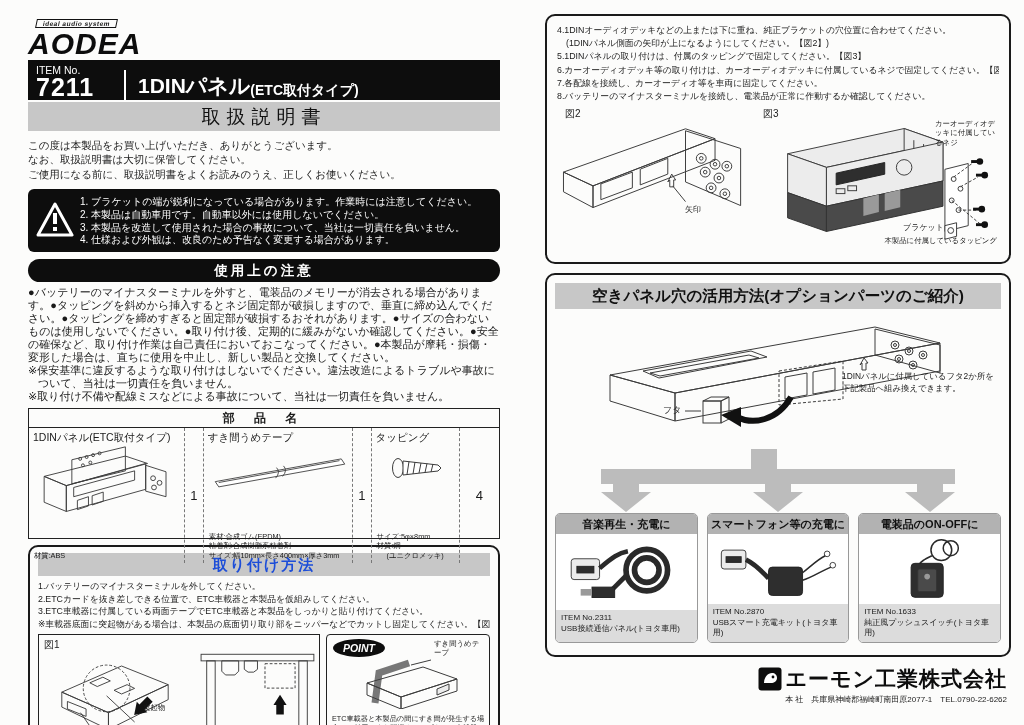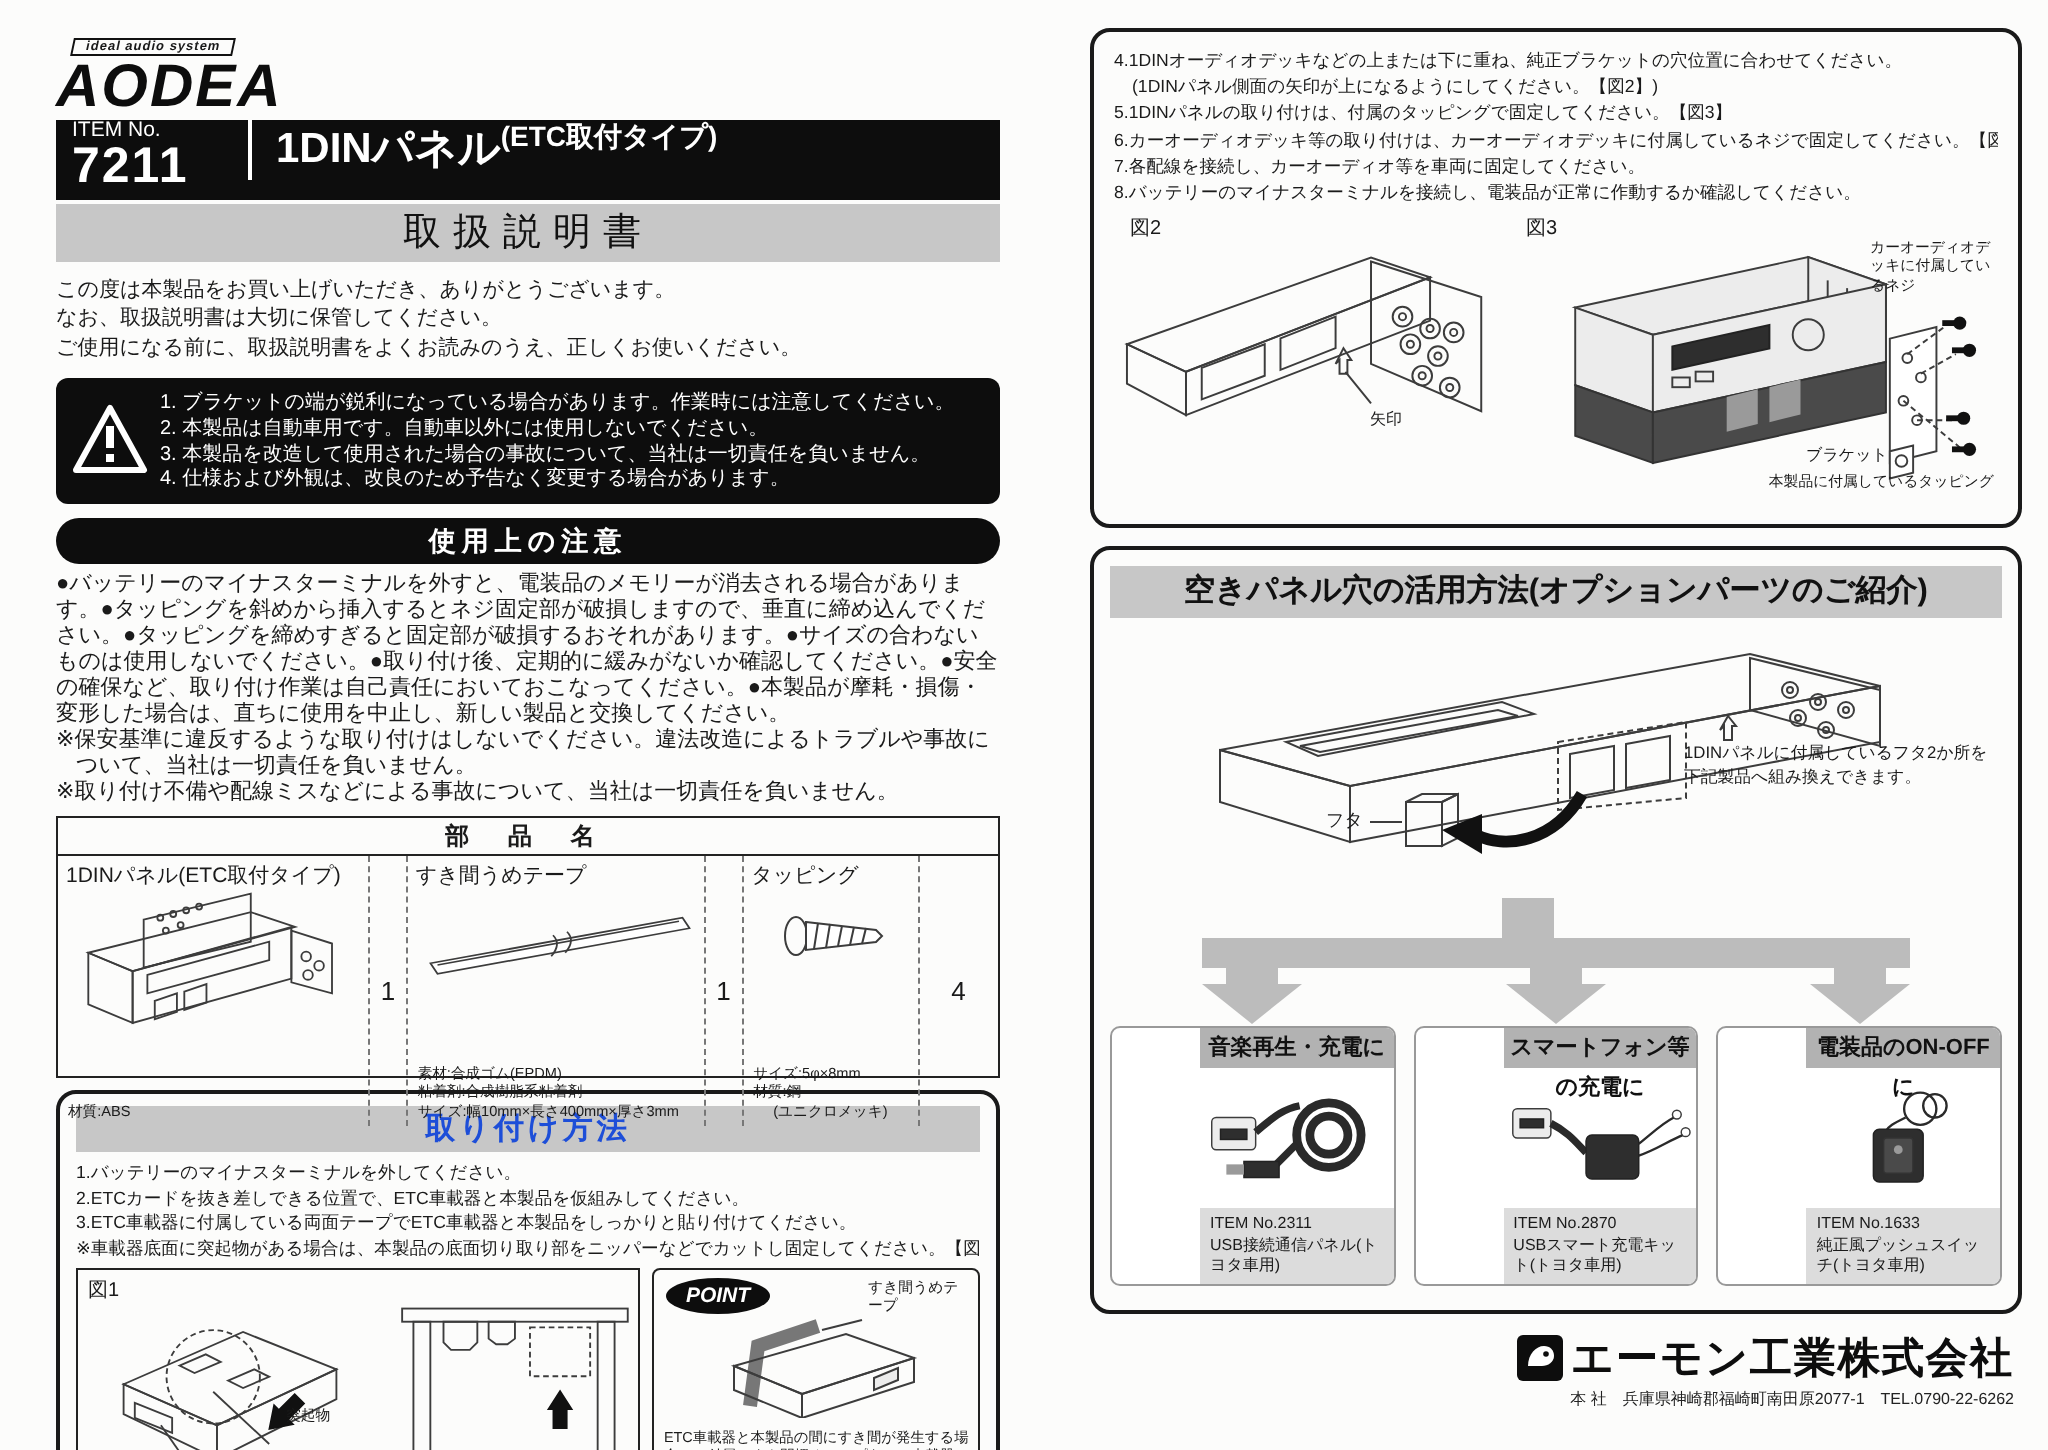"ITEM No." .title-bar { align-items: flex-start -> flex-end }
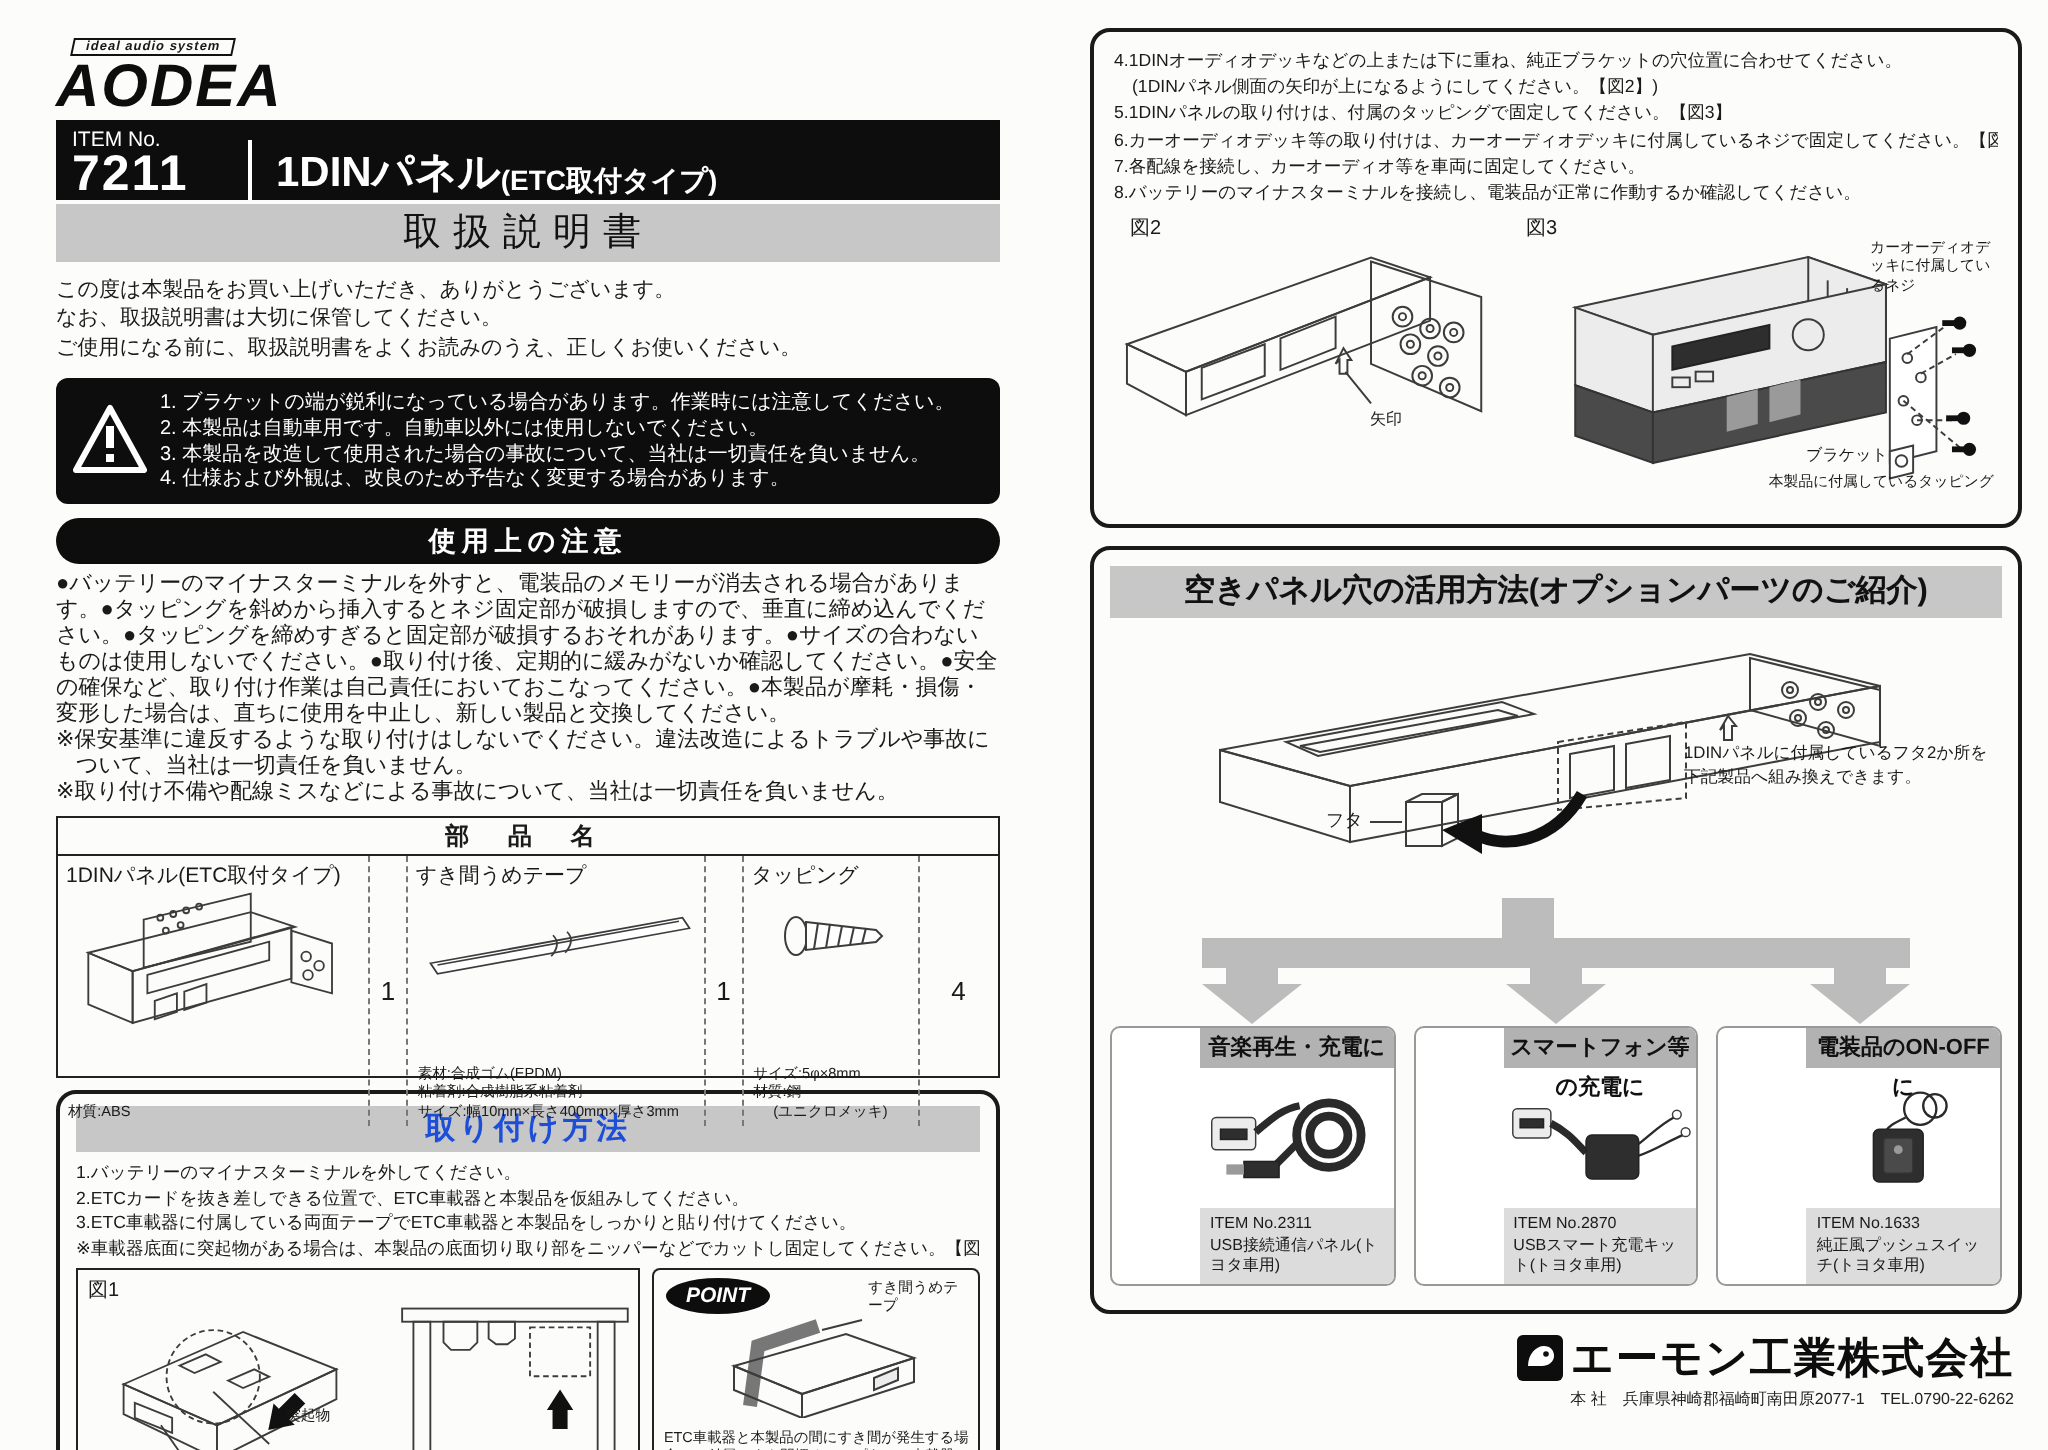"音楽再生・充電に" .card { padding-left: 44px -> none }
